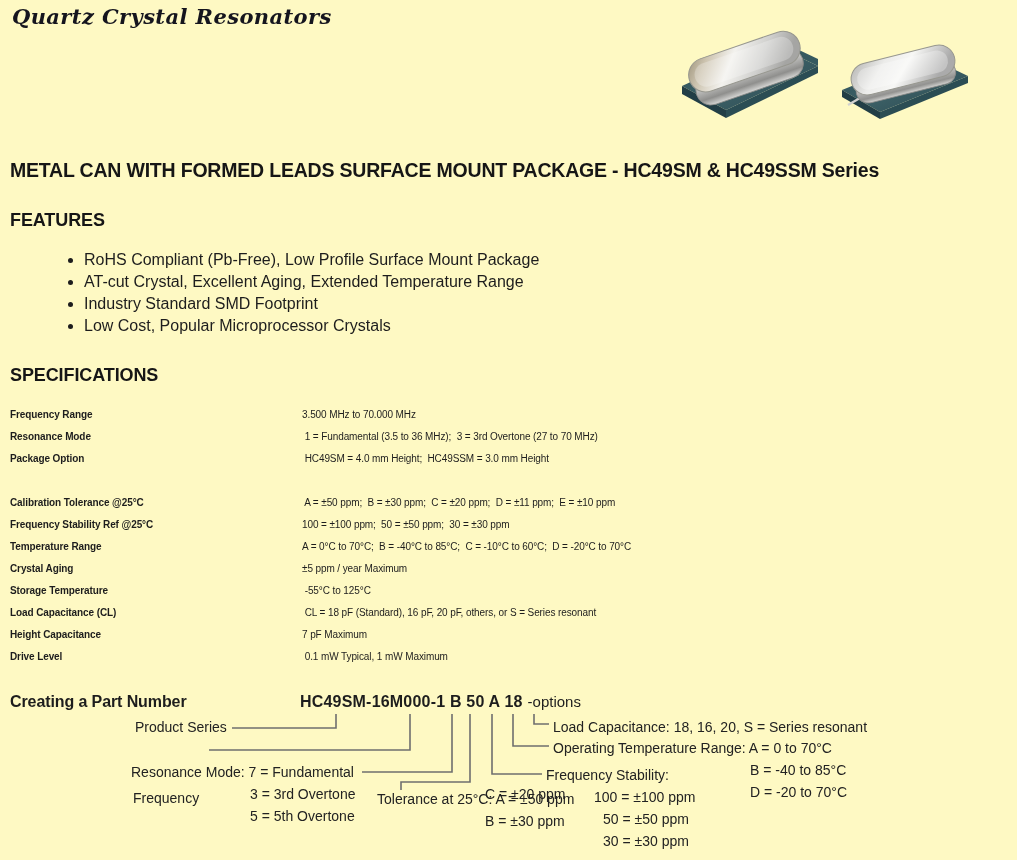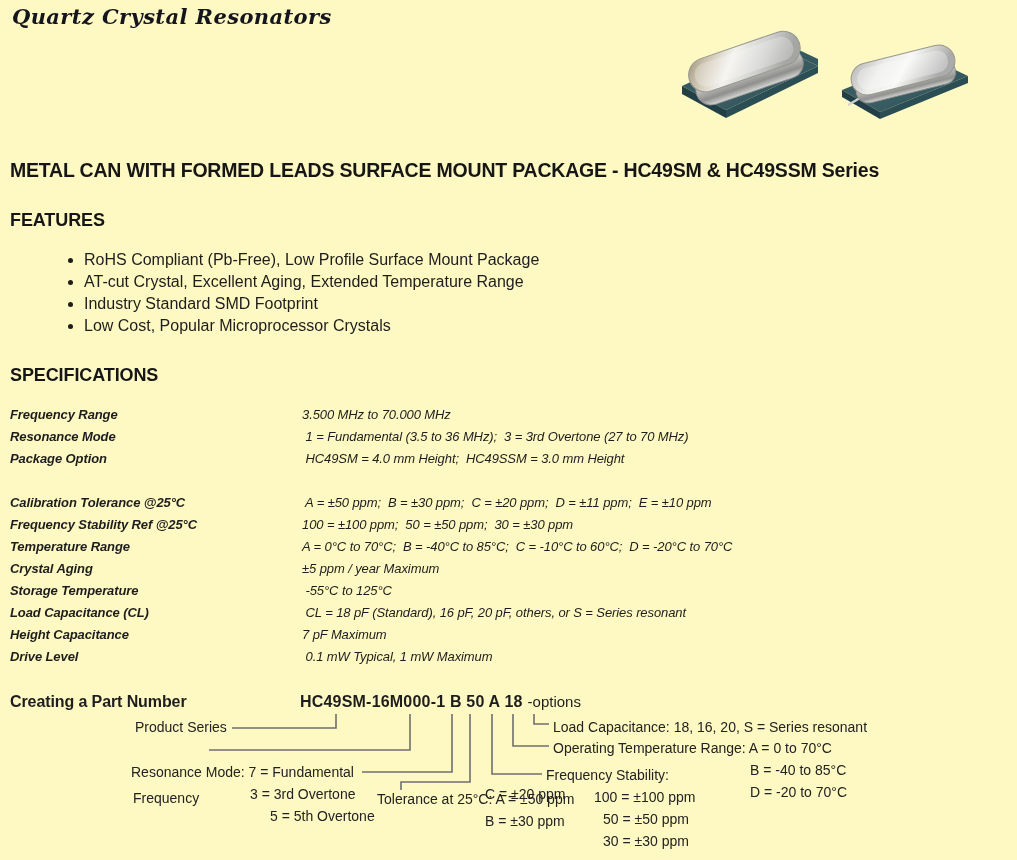"Frequency Range 3.500 MHz to" .spec-row { font-size: 13px -> 10px; font-style: italic -> none }
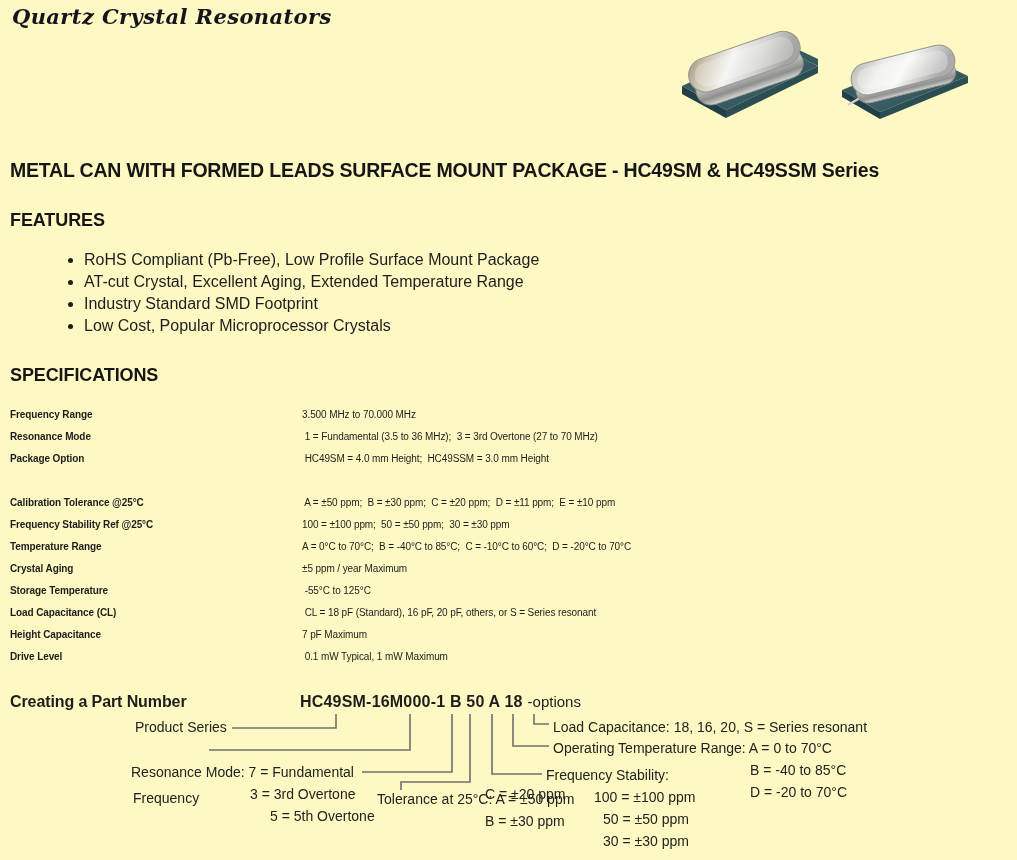"5 = 5th Overtone" .co-overtone5 { margin-left: 20px -> none }
